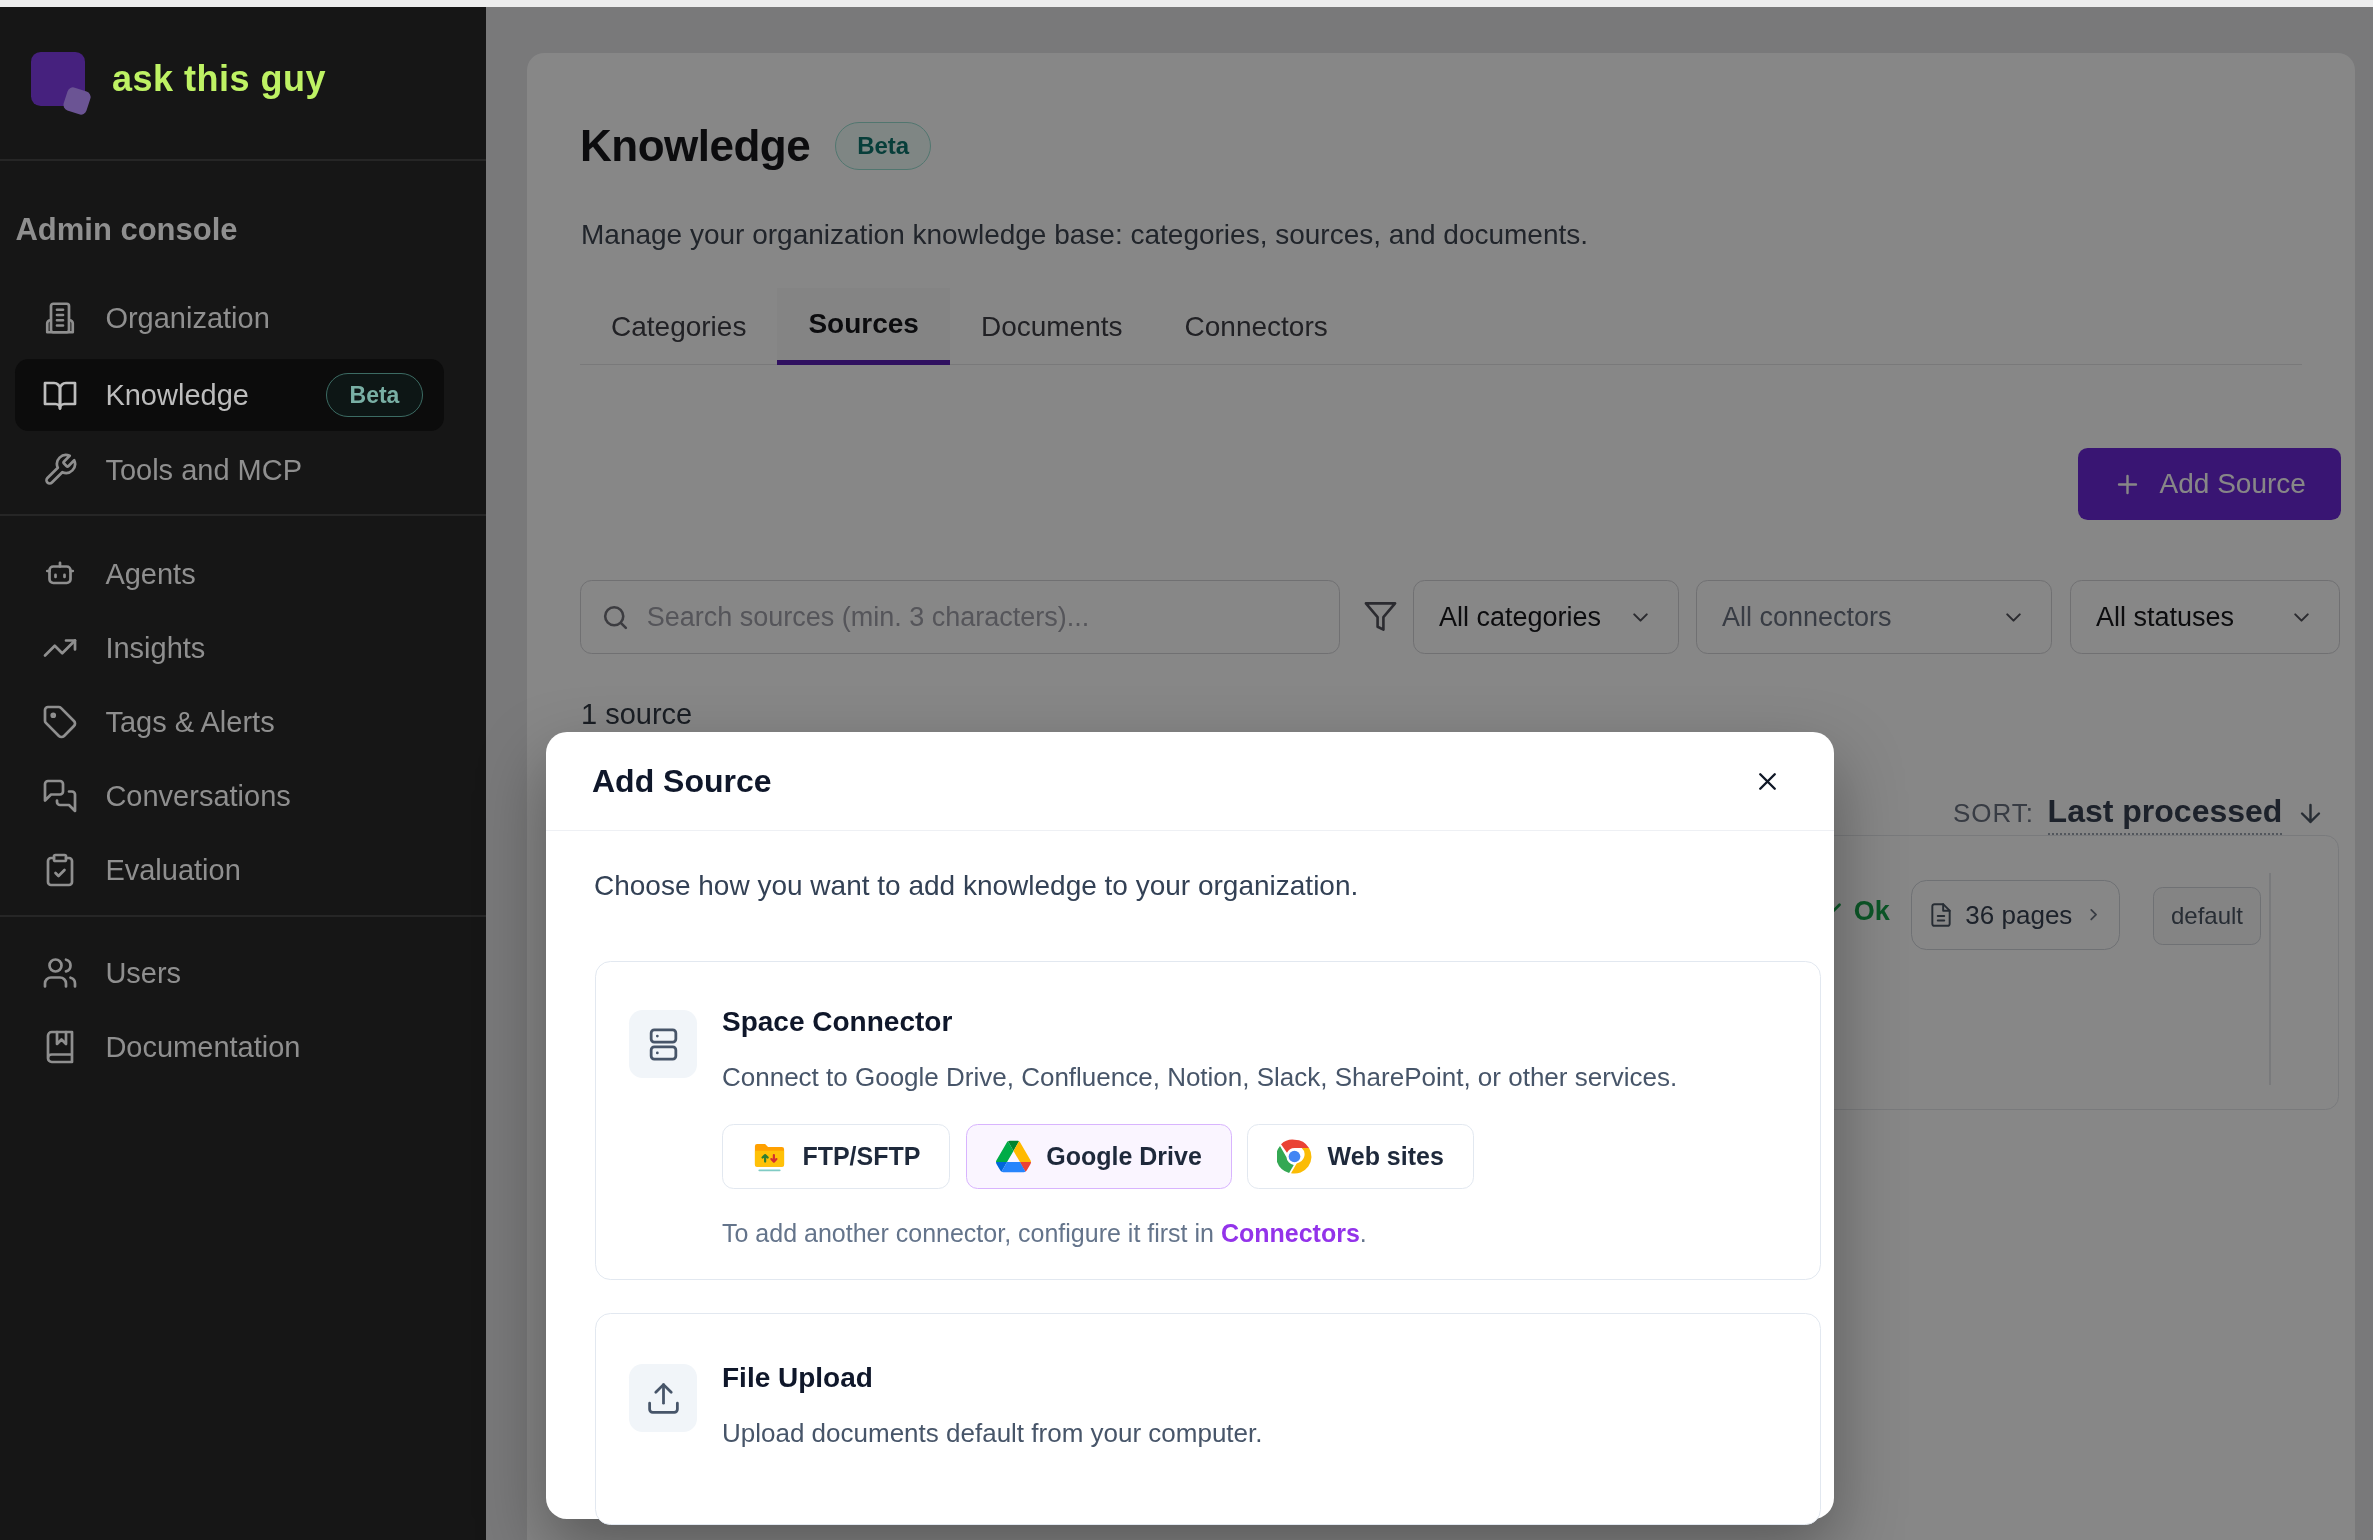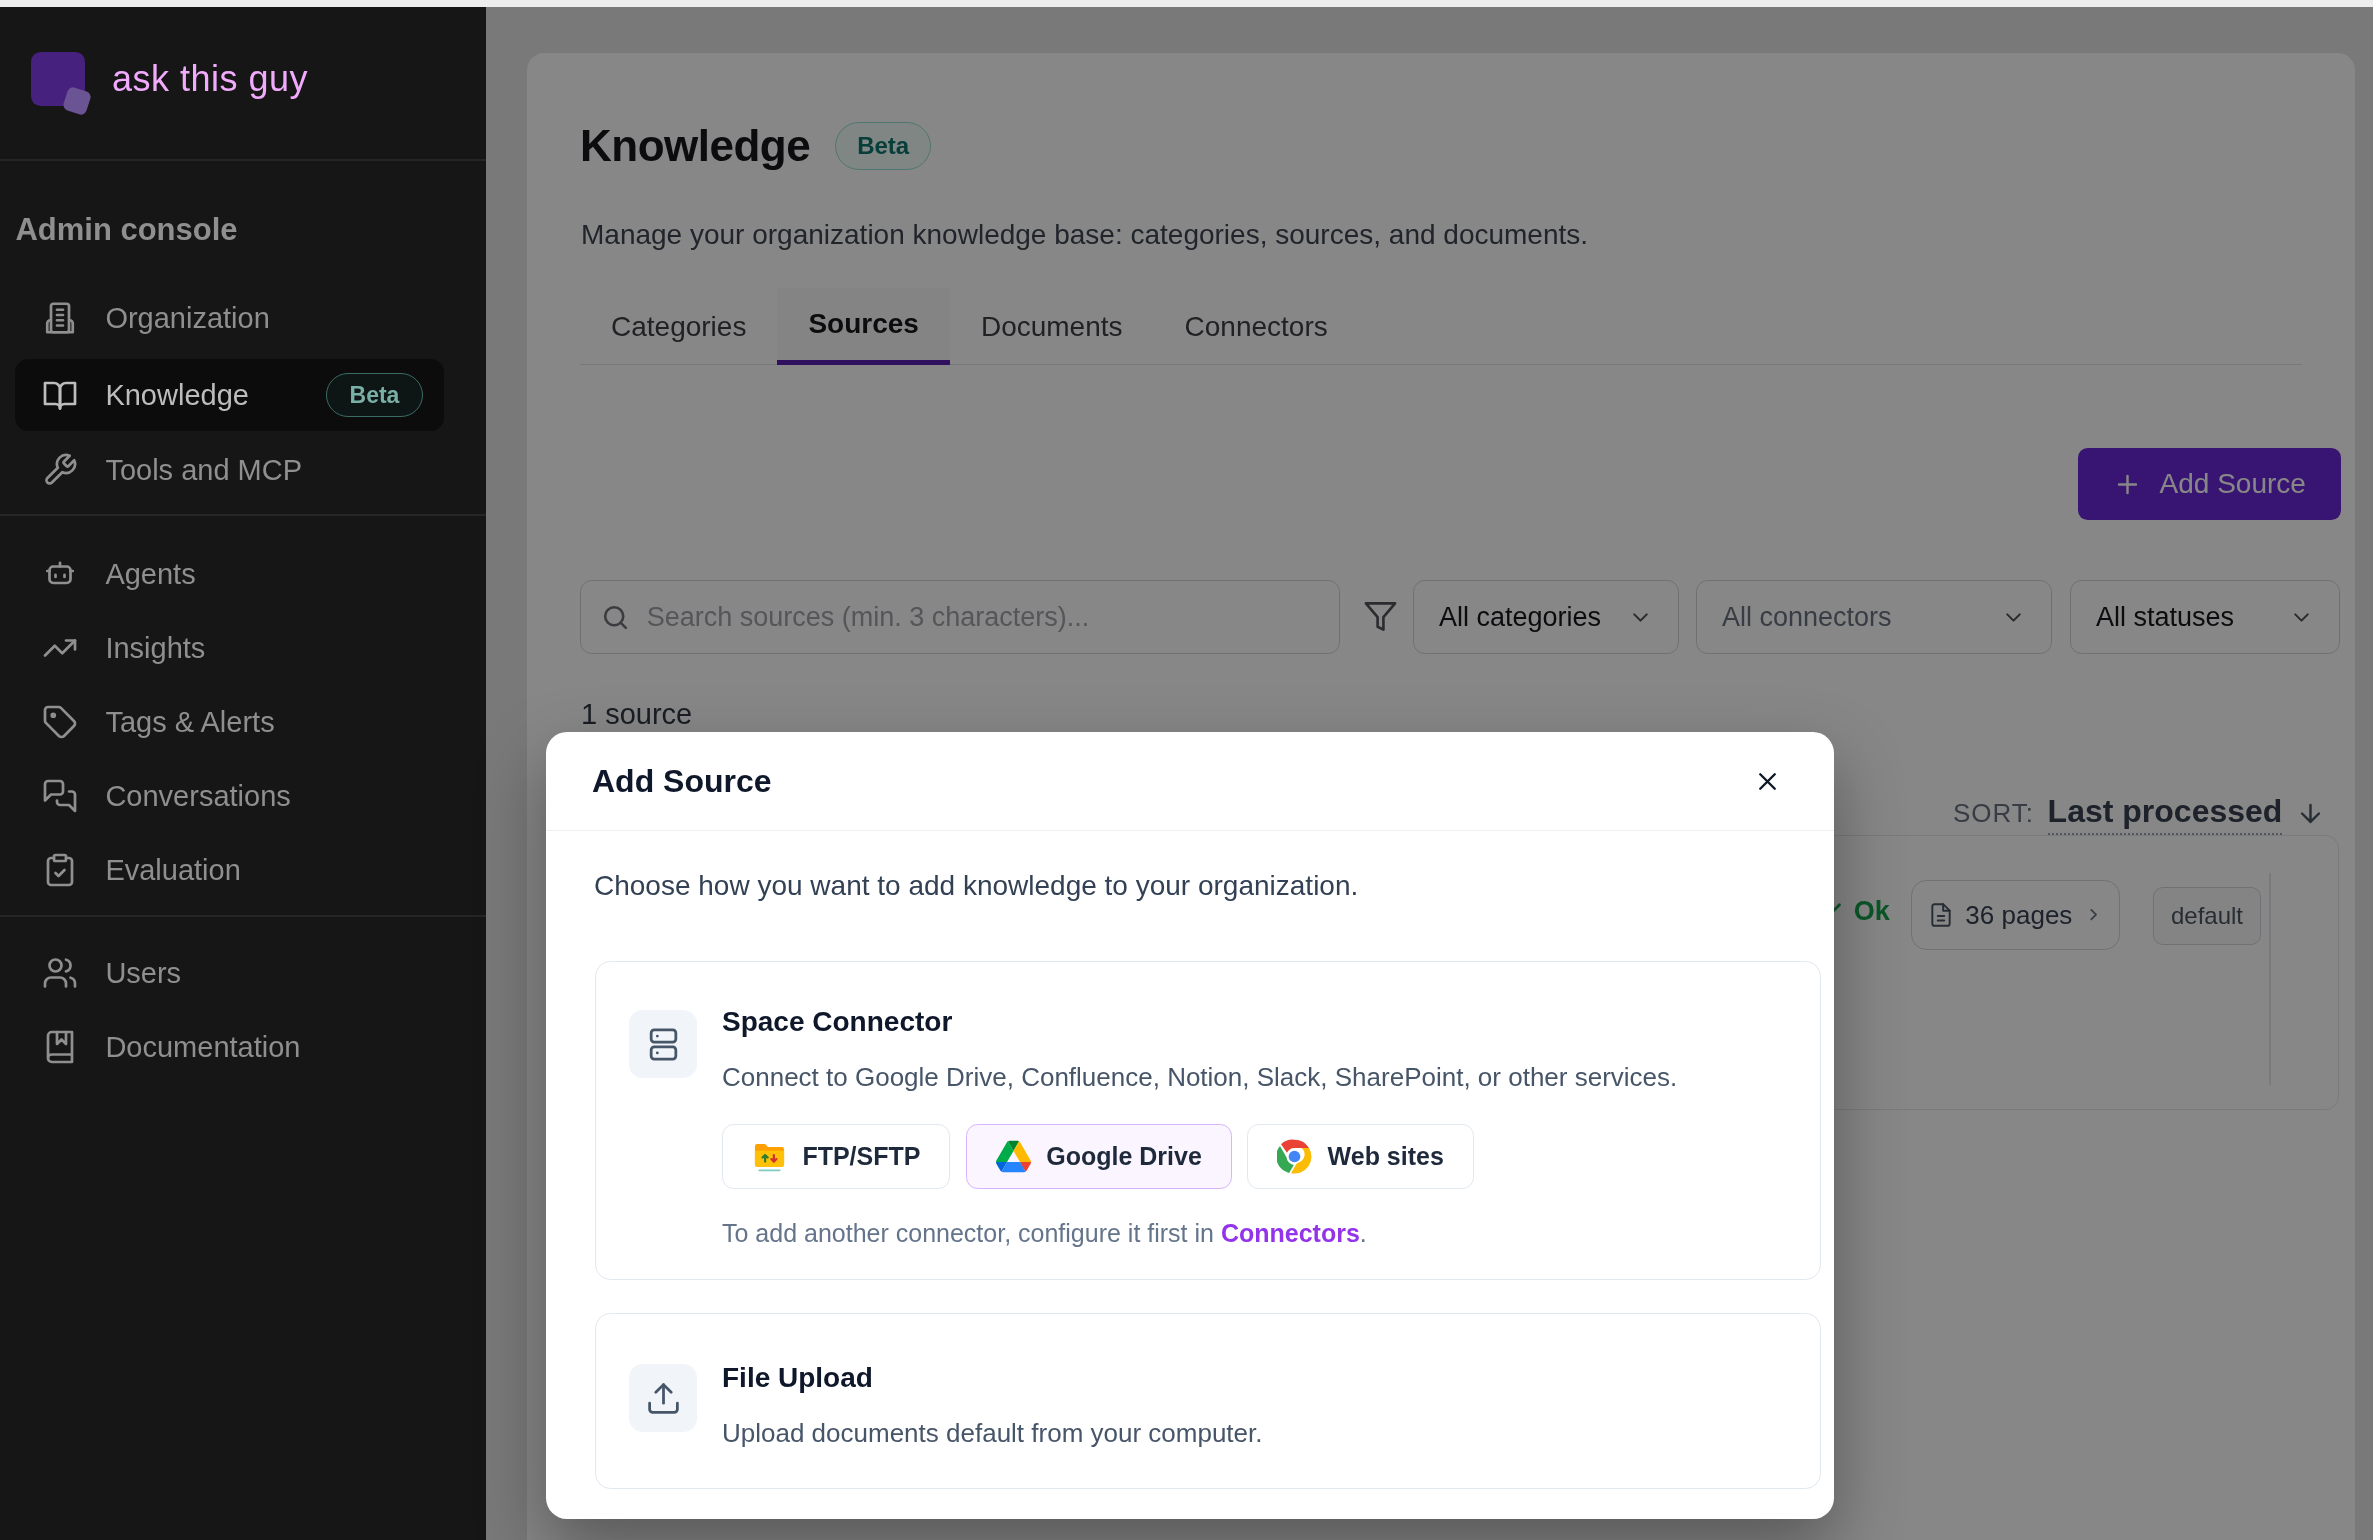"ask this guy" .brand-name { color: #f0abfc -> #bef264; font-weight: normal -> bold }
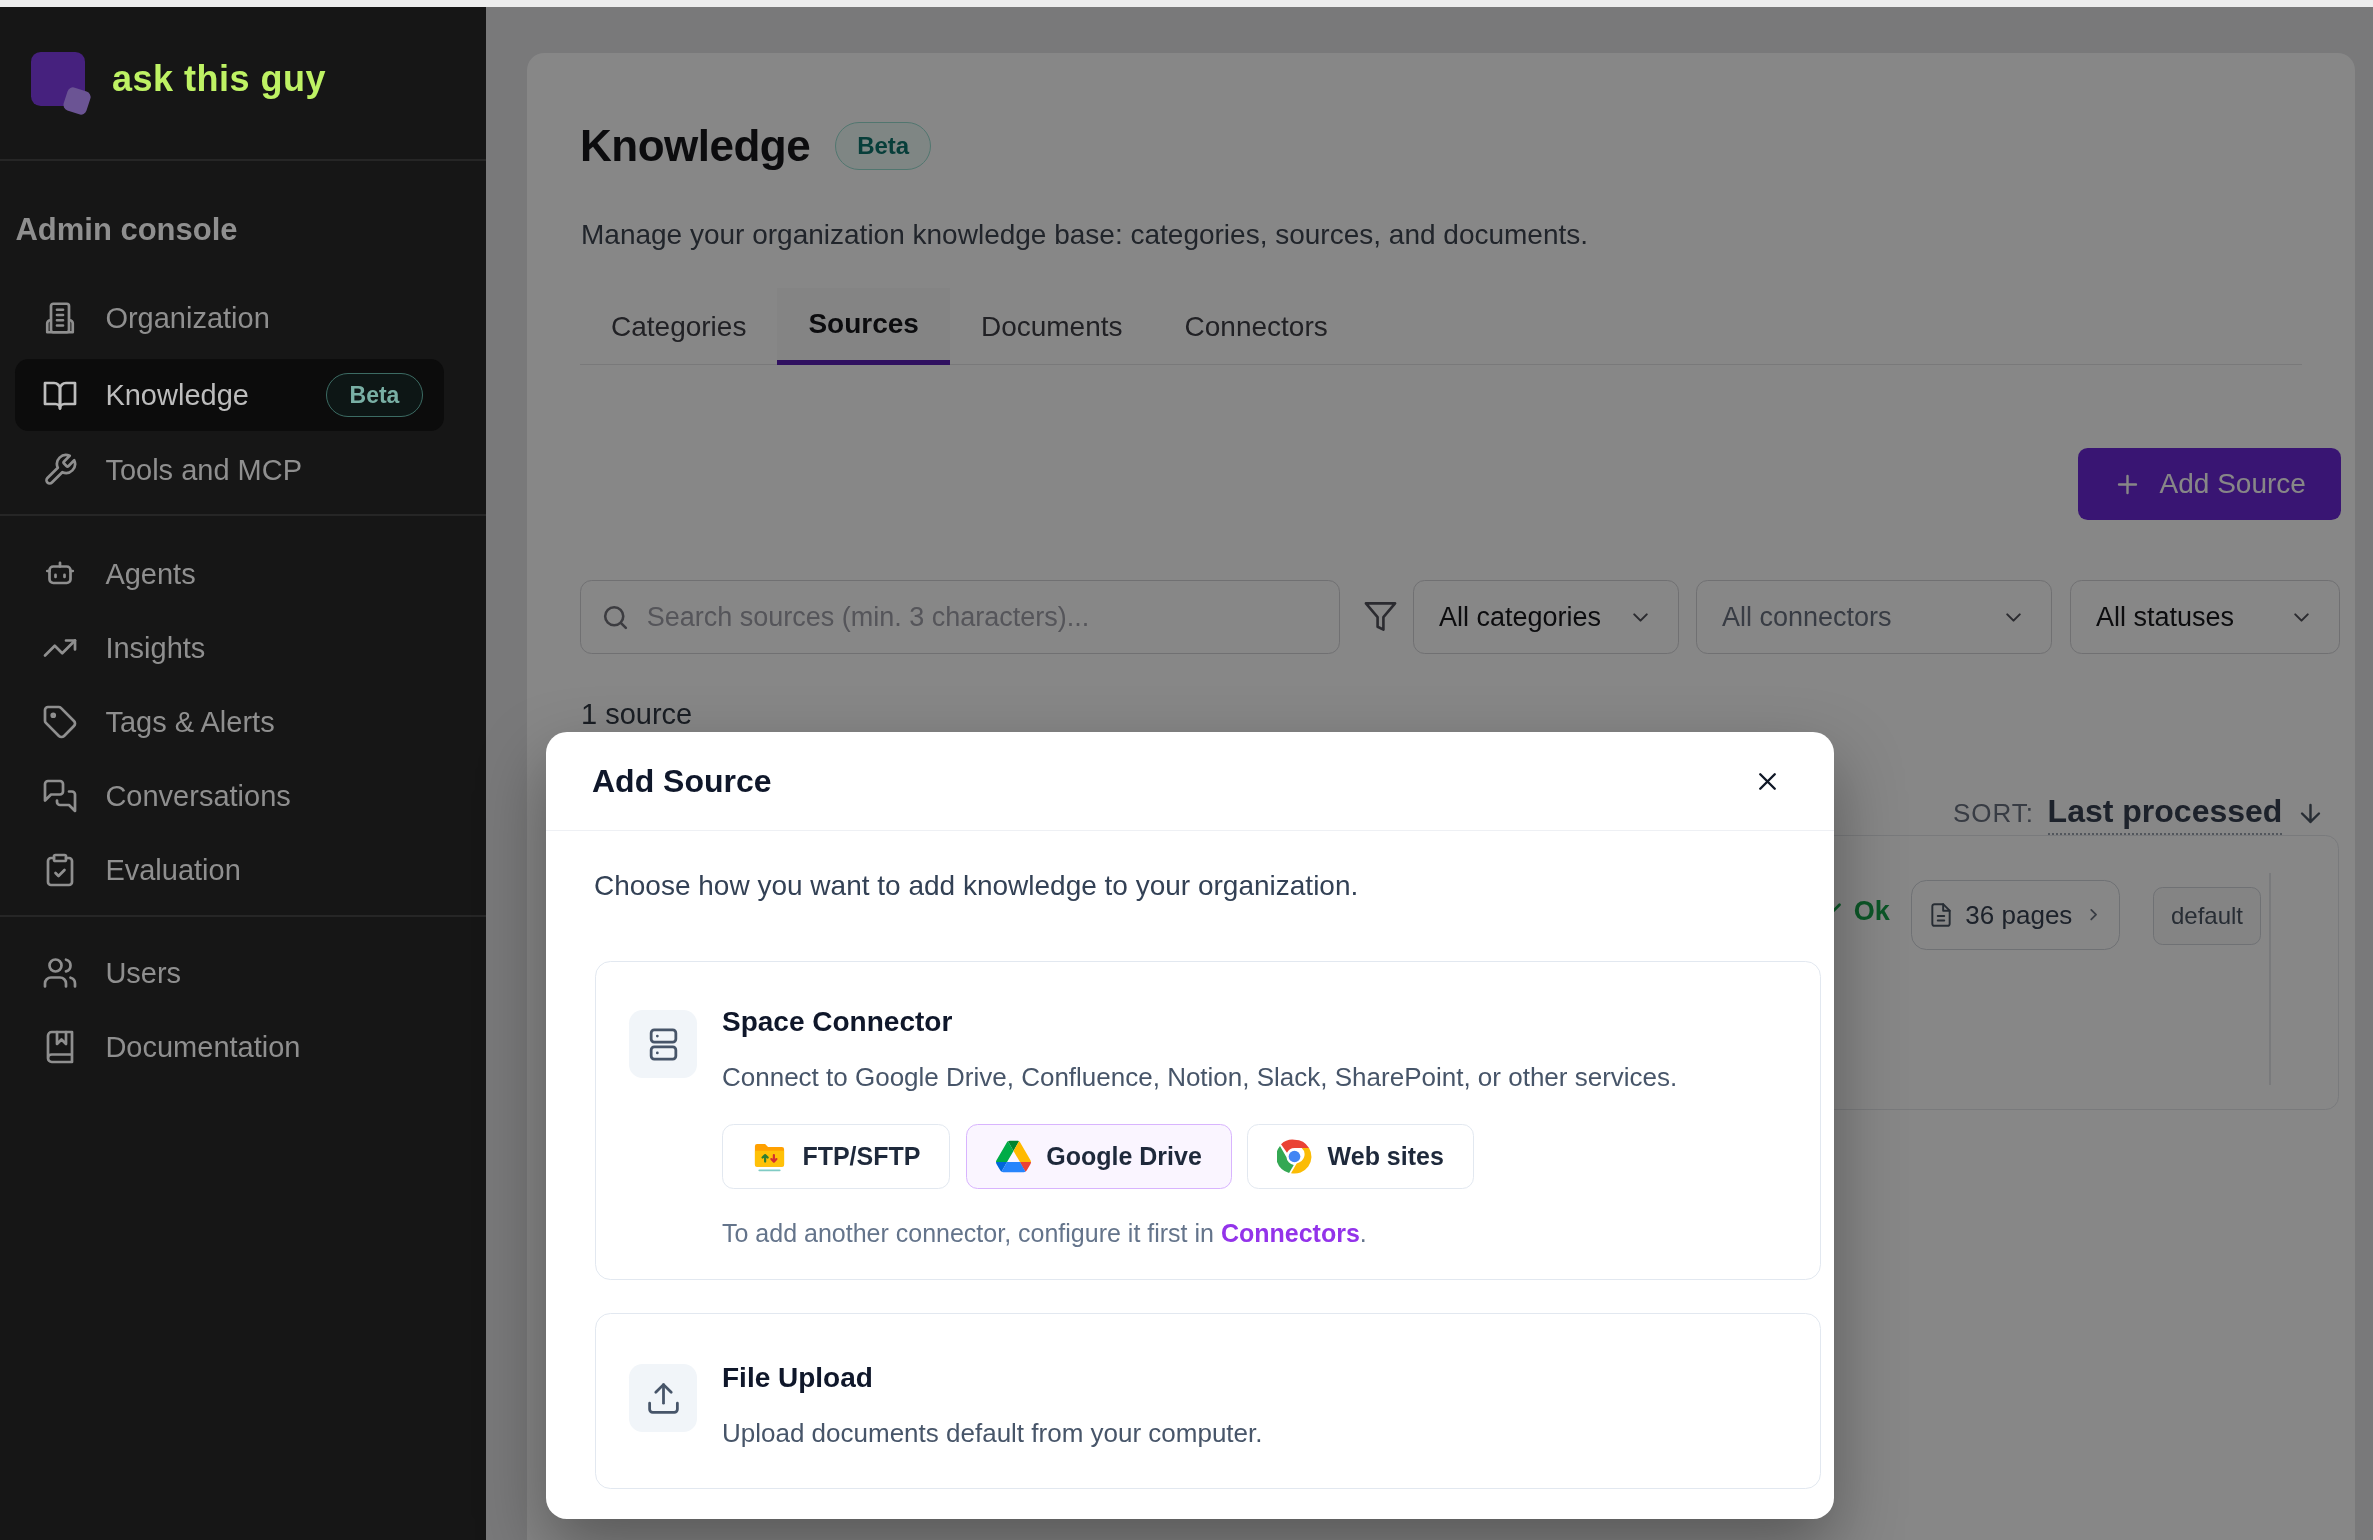"File Upload" .card-fu { height: 176px -> 212px }
